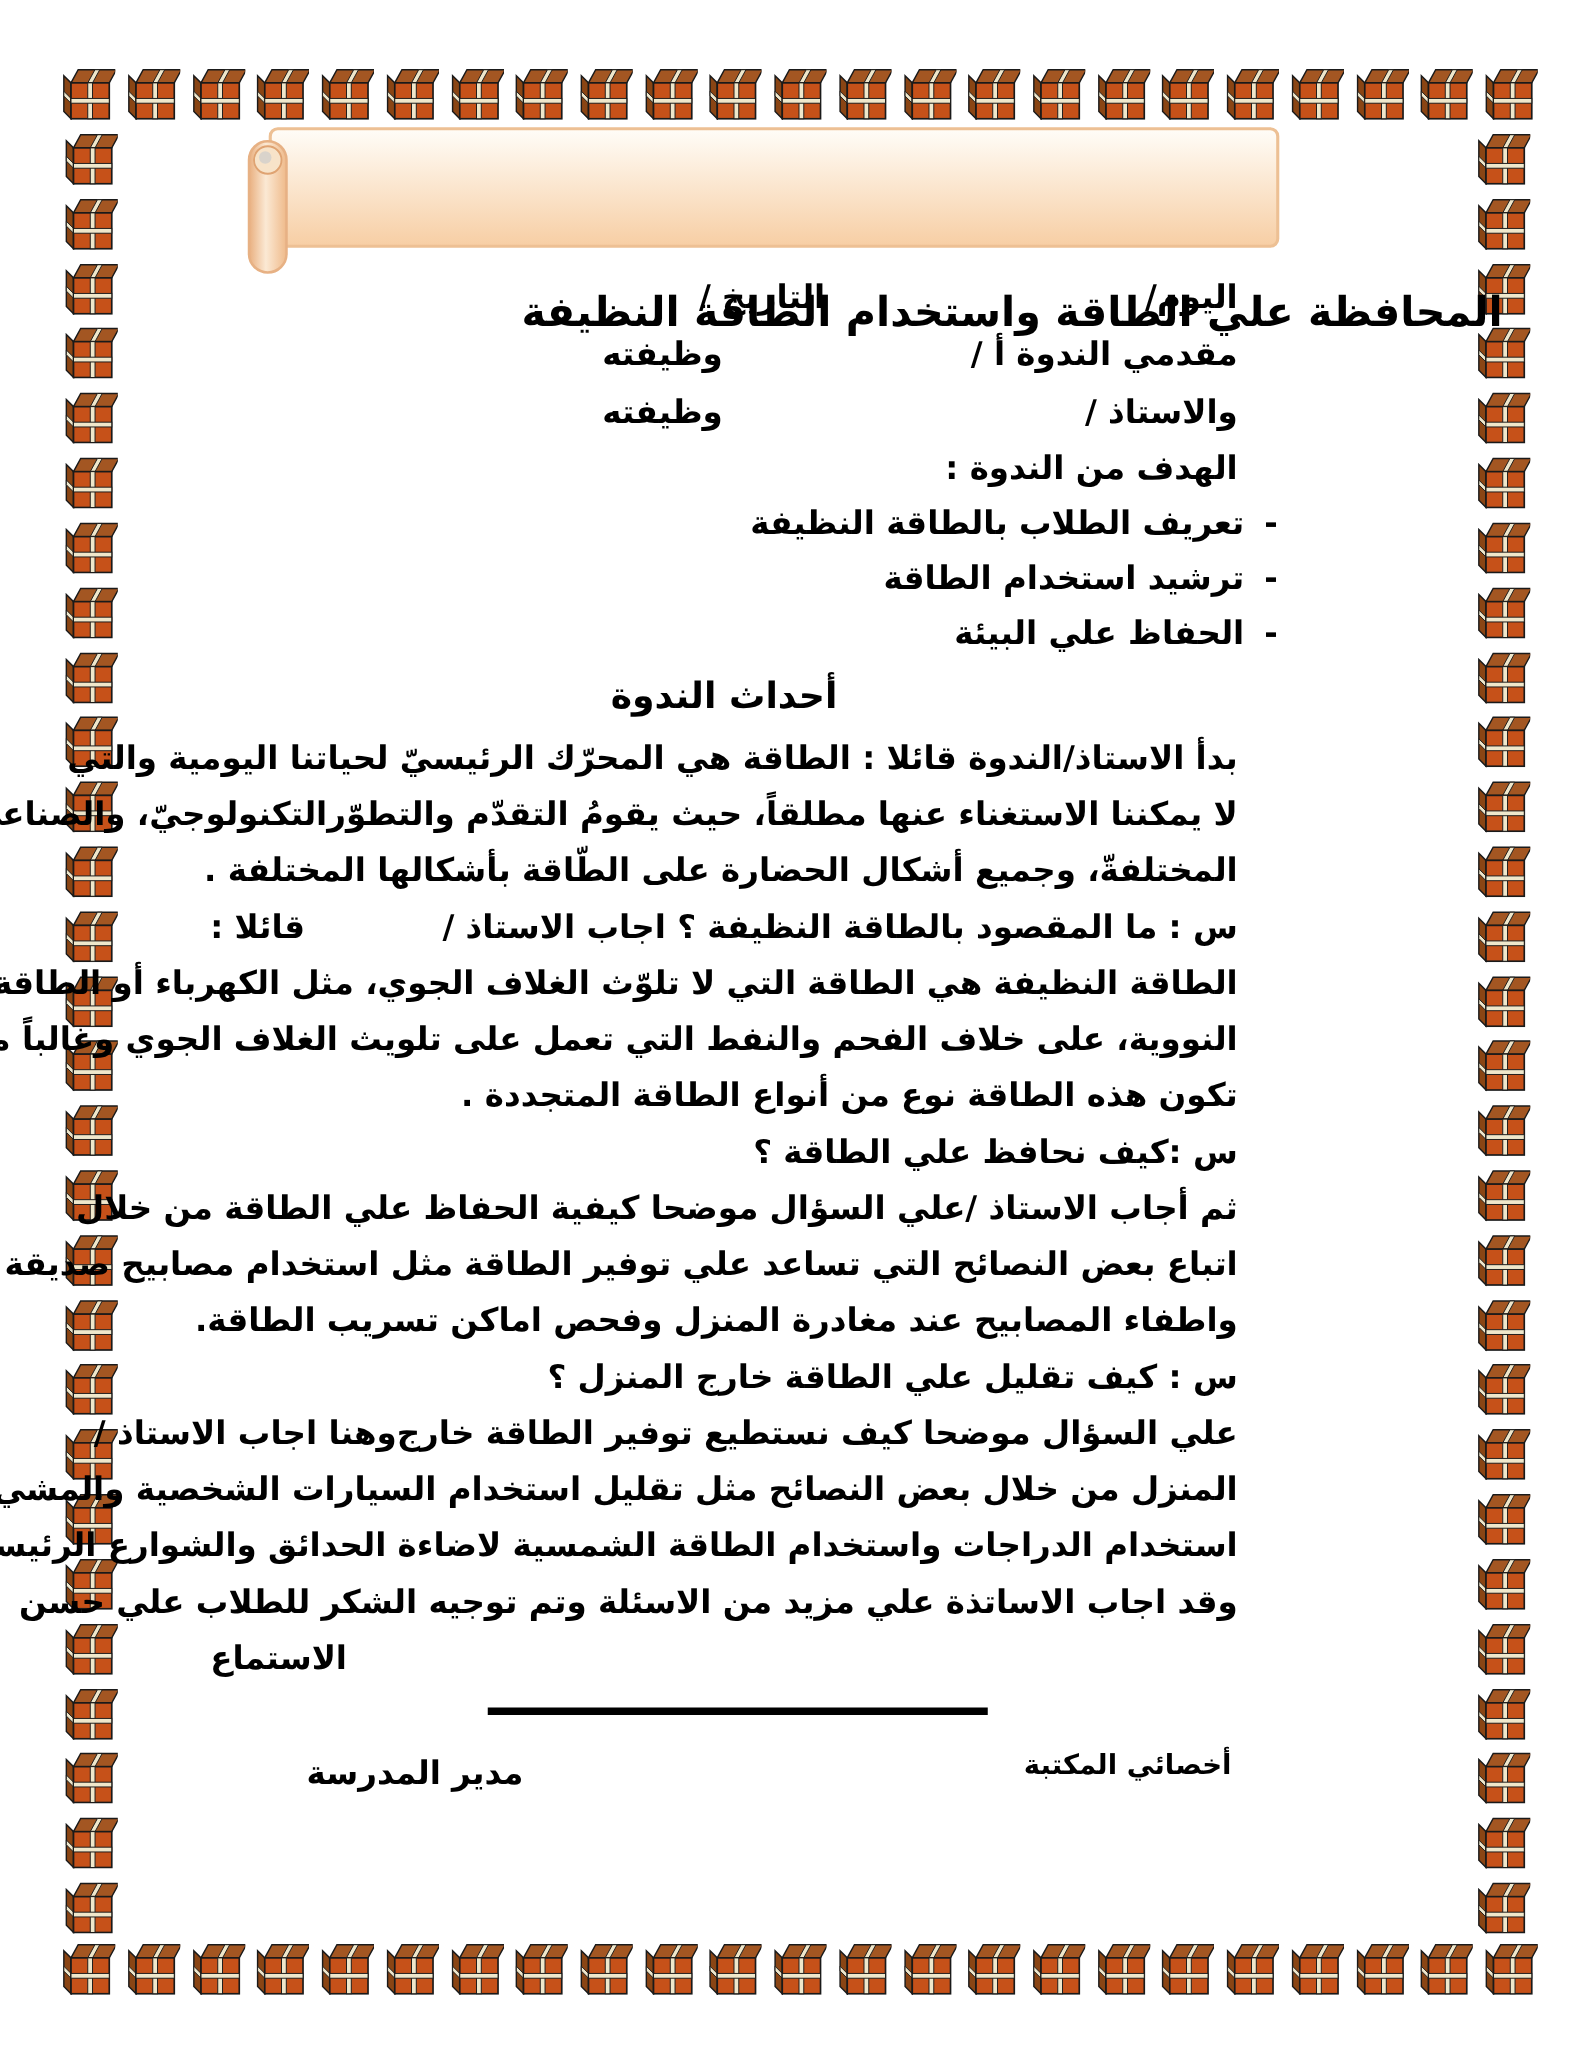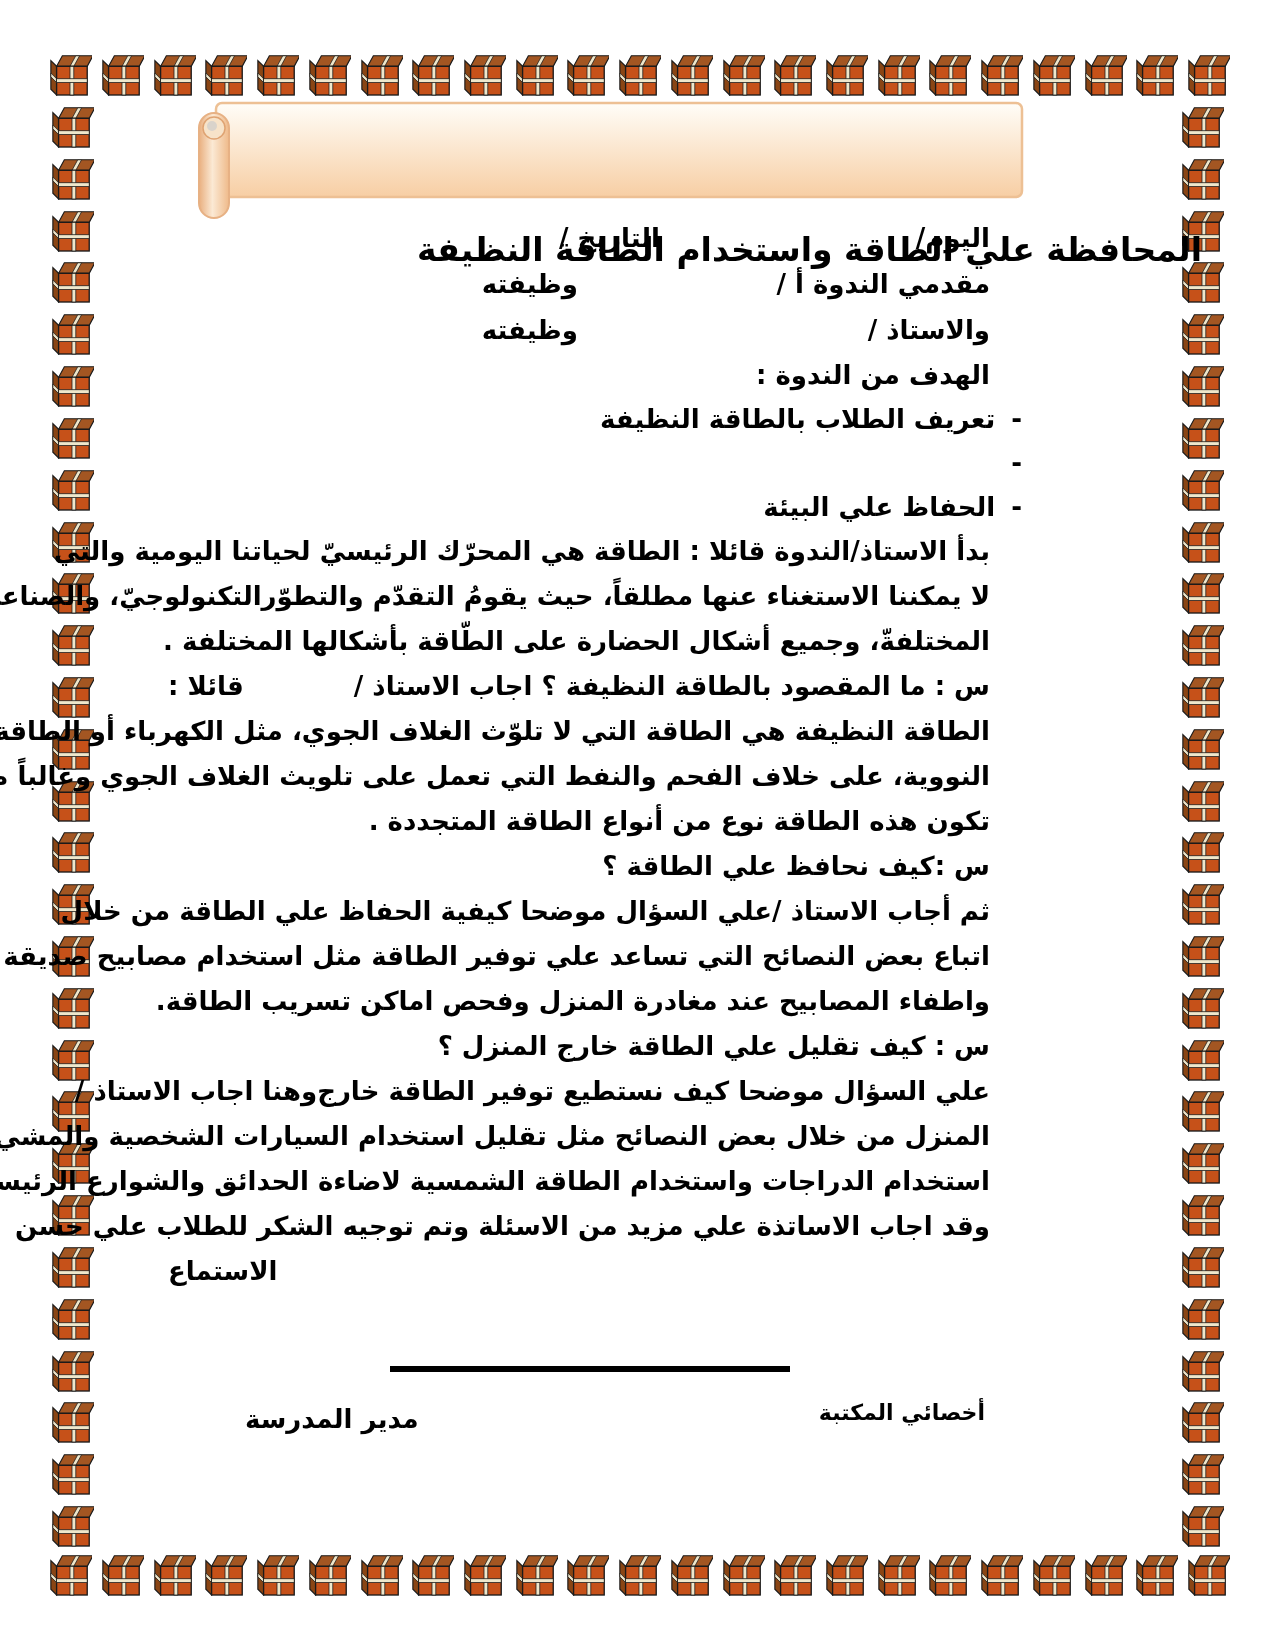"ترشيد استخدام الطاقة" span { html: none -> <span>ترشيد استخدام الطاقة</span> }
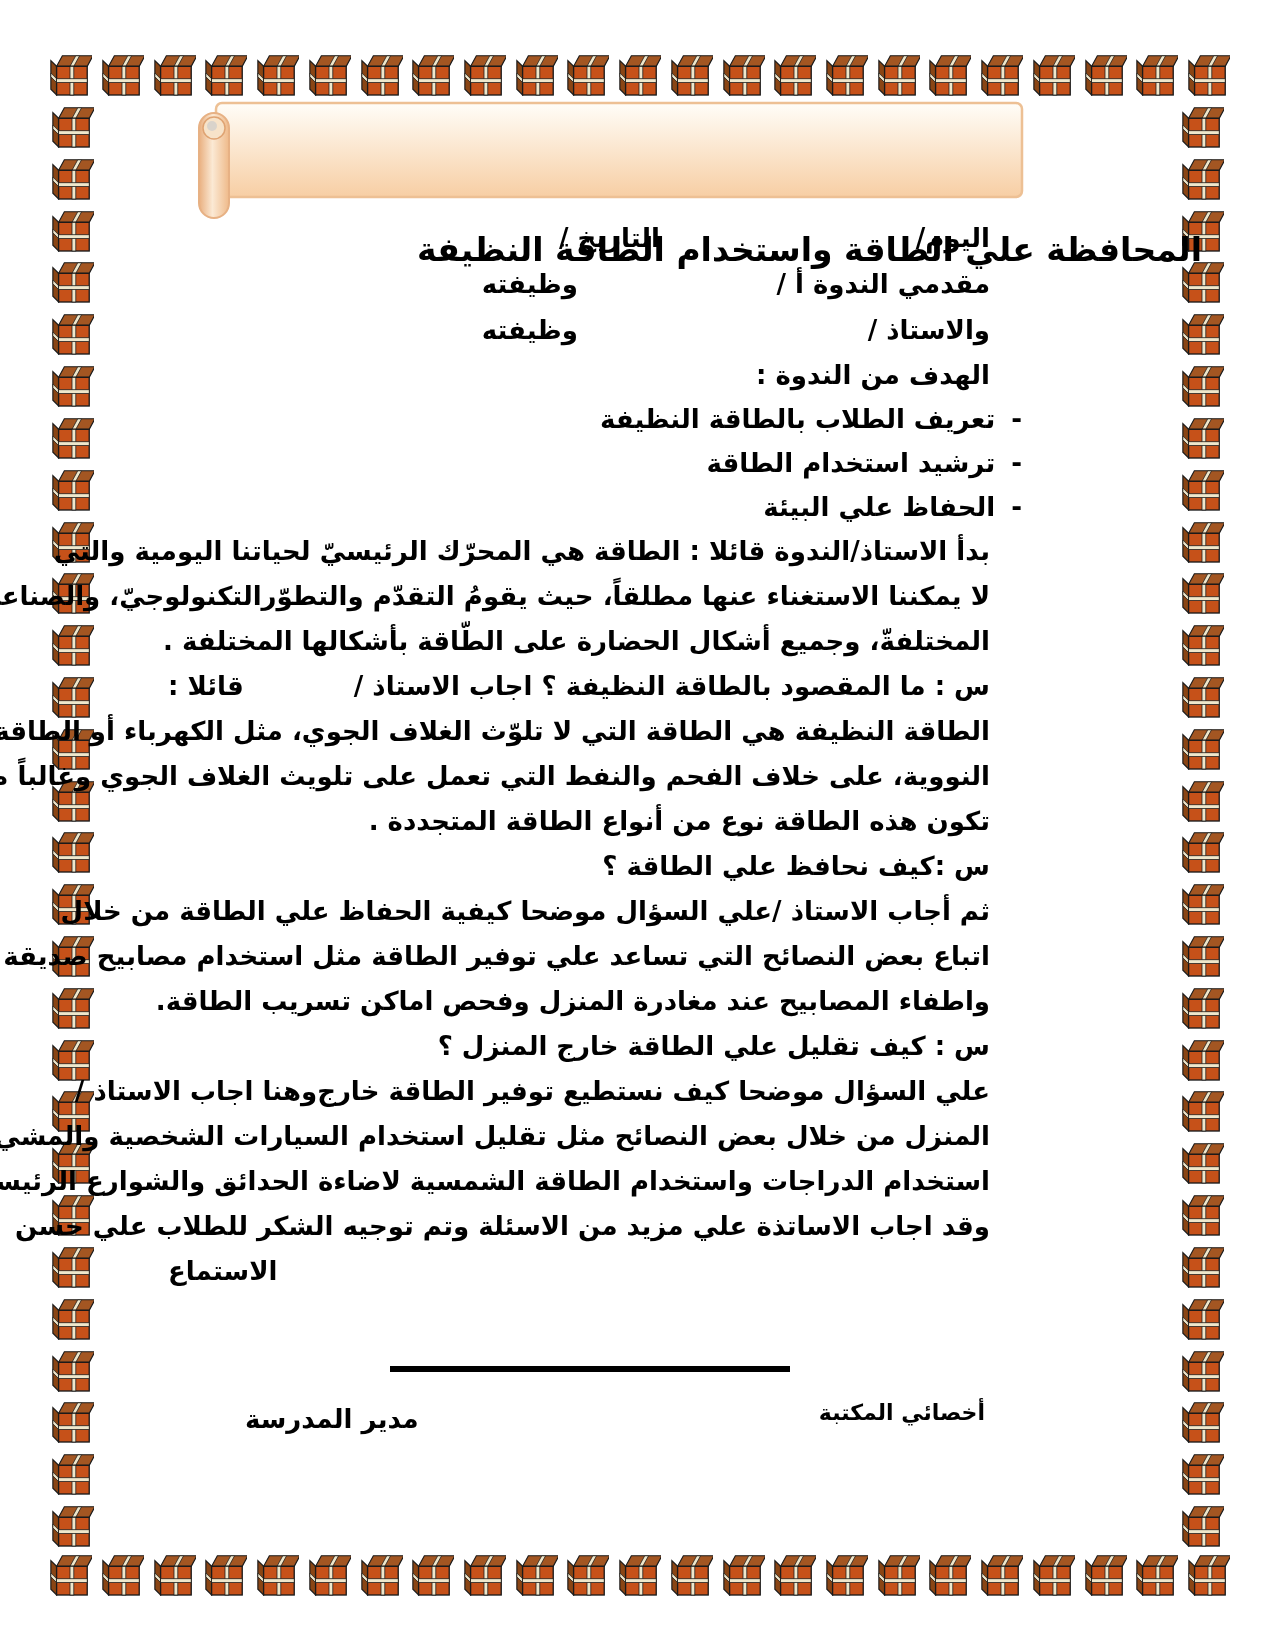"أحداث الندوة" div.events-head { html: none -> <div>أحداث الندوة</div> }
